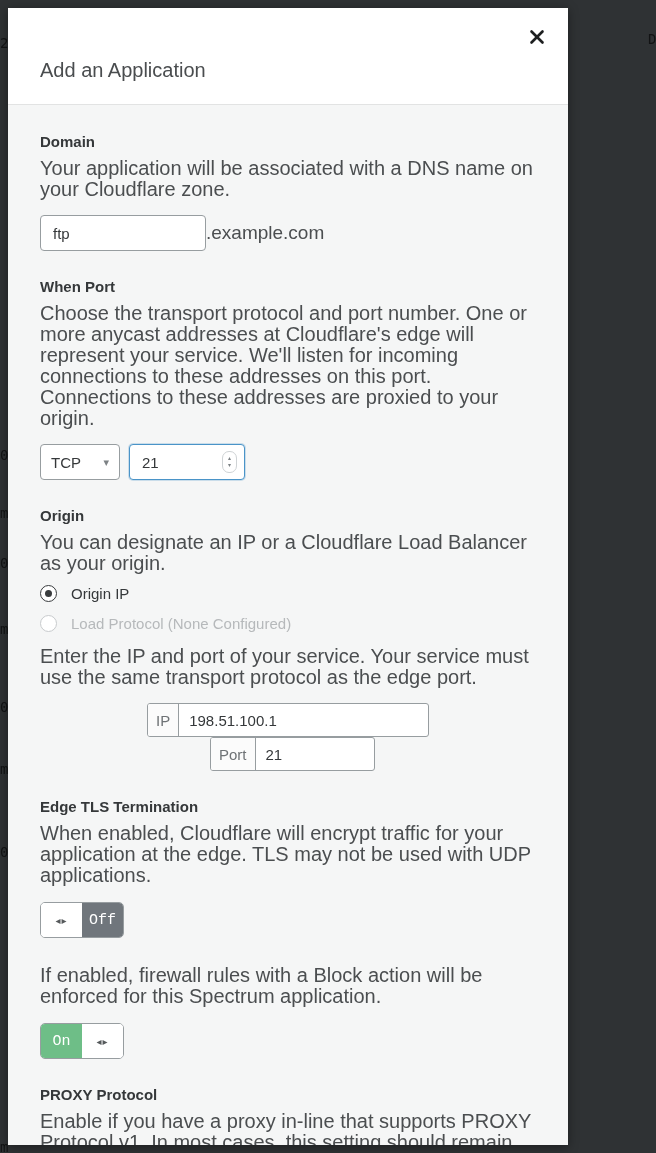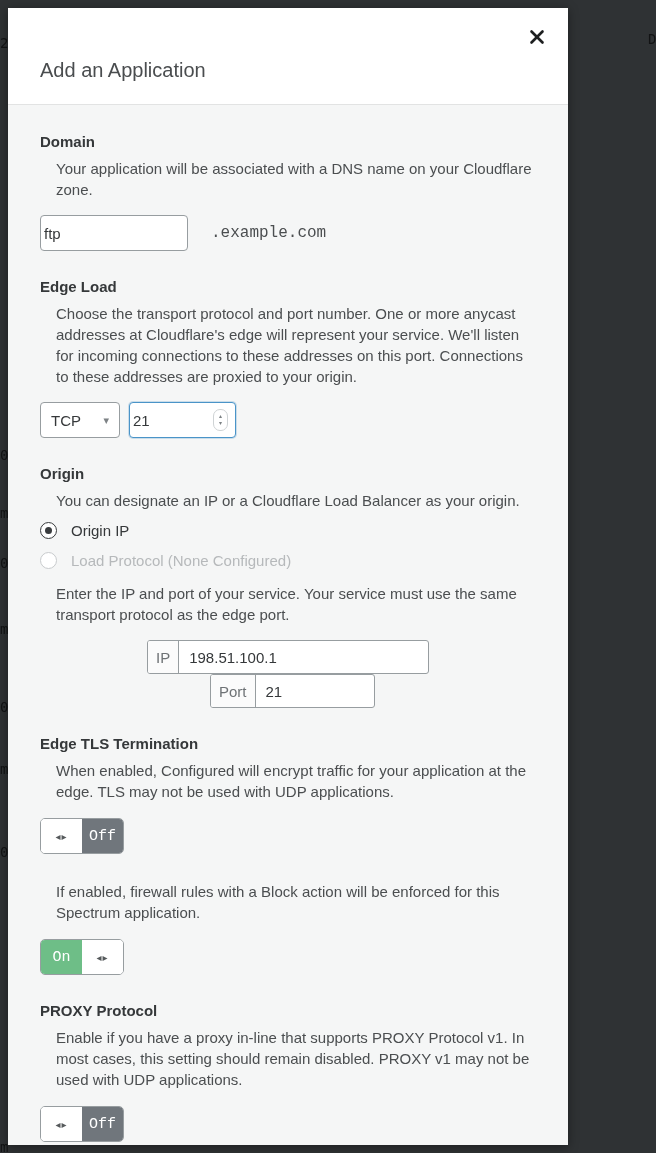"Your application will be associated" .section-desc { font-size: 15px -> 20px; margin: 7px 0 0 16px -> 7px 0 0 0 }
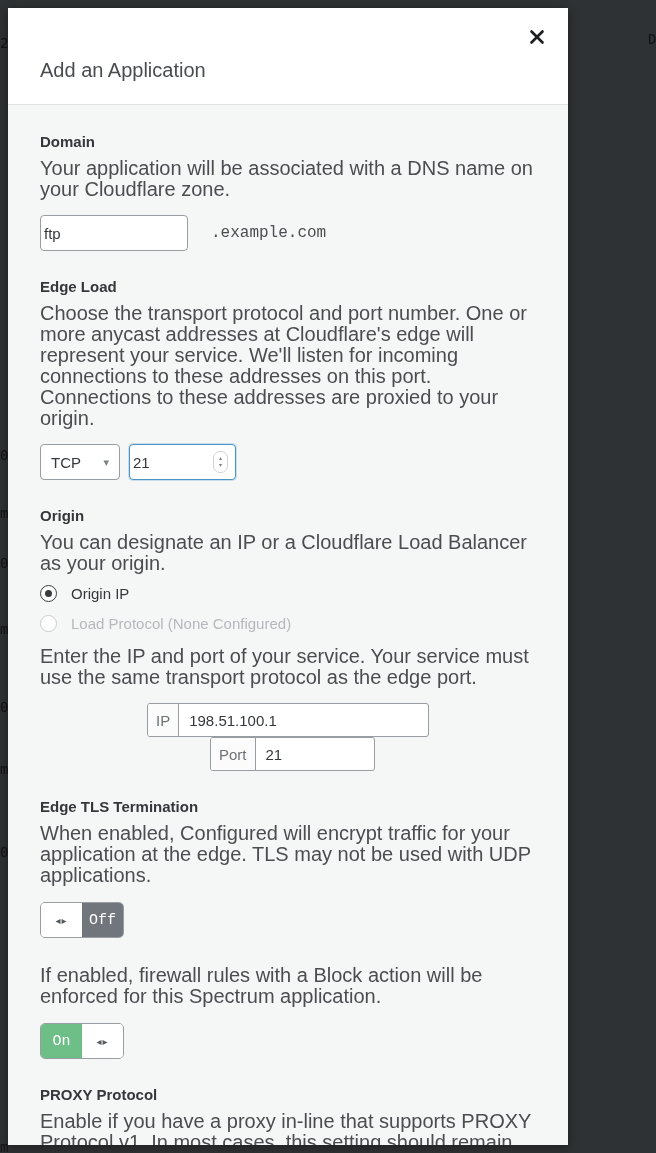"ftp" .text-input { padding: 0 3px -> 0 12px }
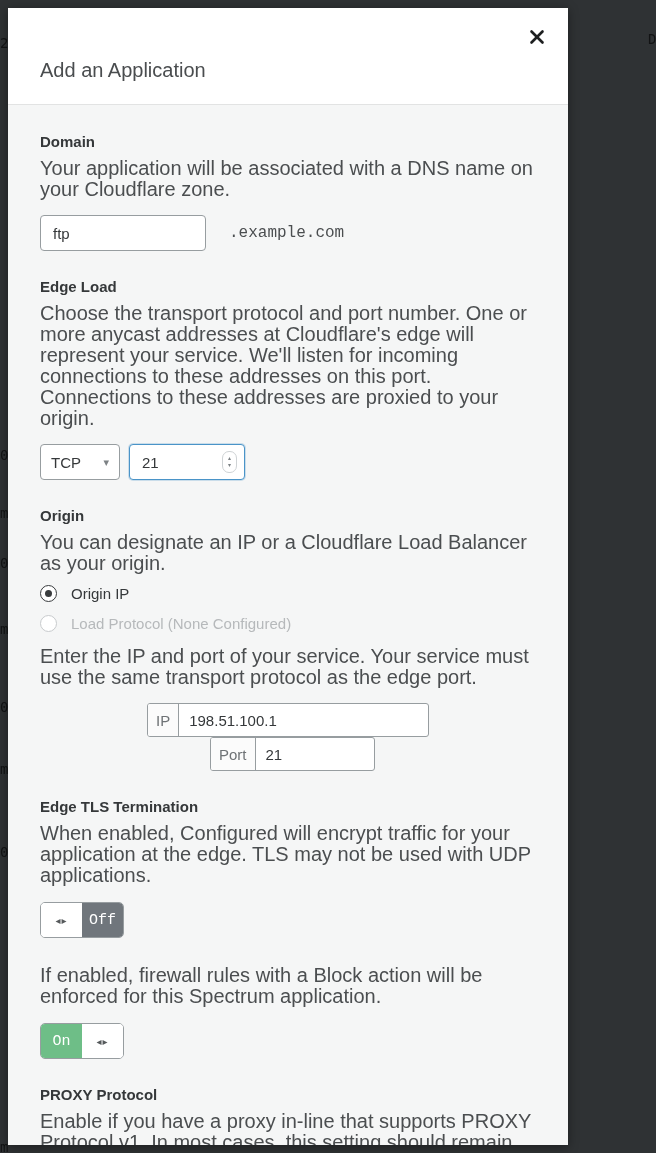".example.com" .domain-suffix { font-family: Liberation Mono, monospace -> none; font-size: 16px -> 19px; margin-left: 23px -> 0 }
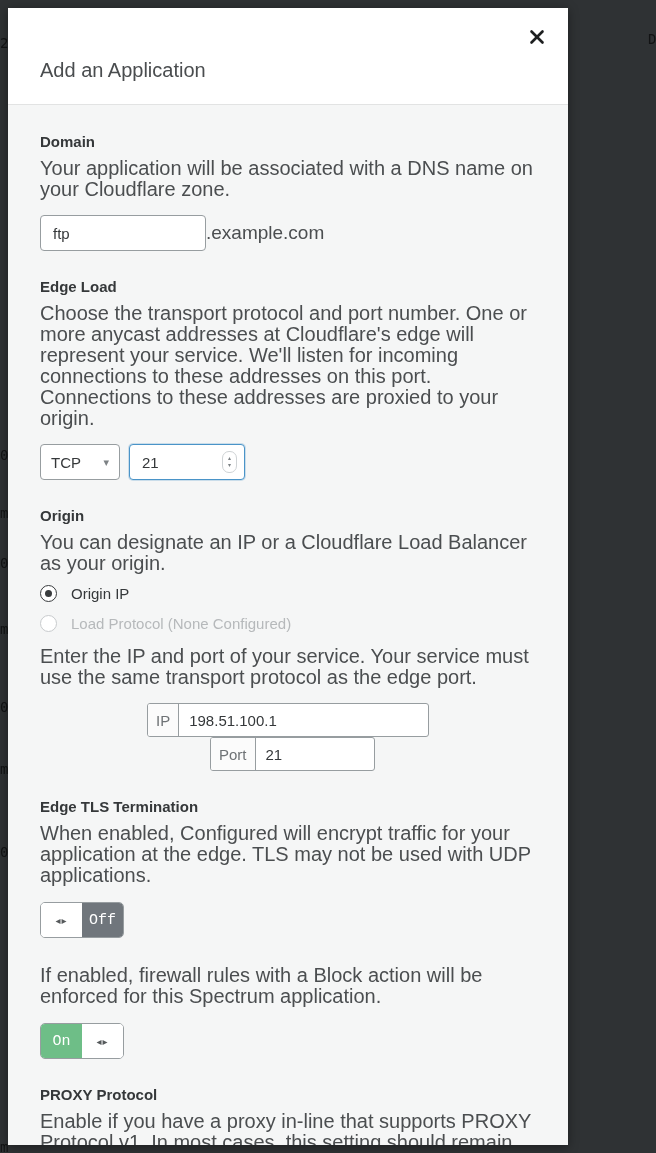"Edge Load" p.section-label { text: Edge Load -> When Port }
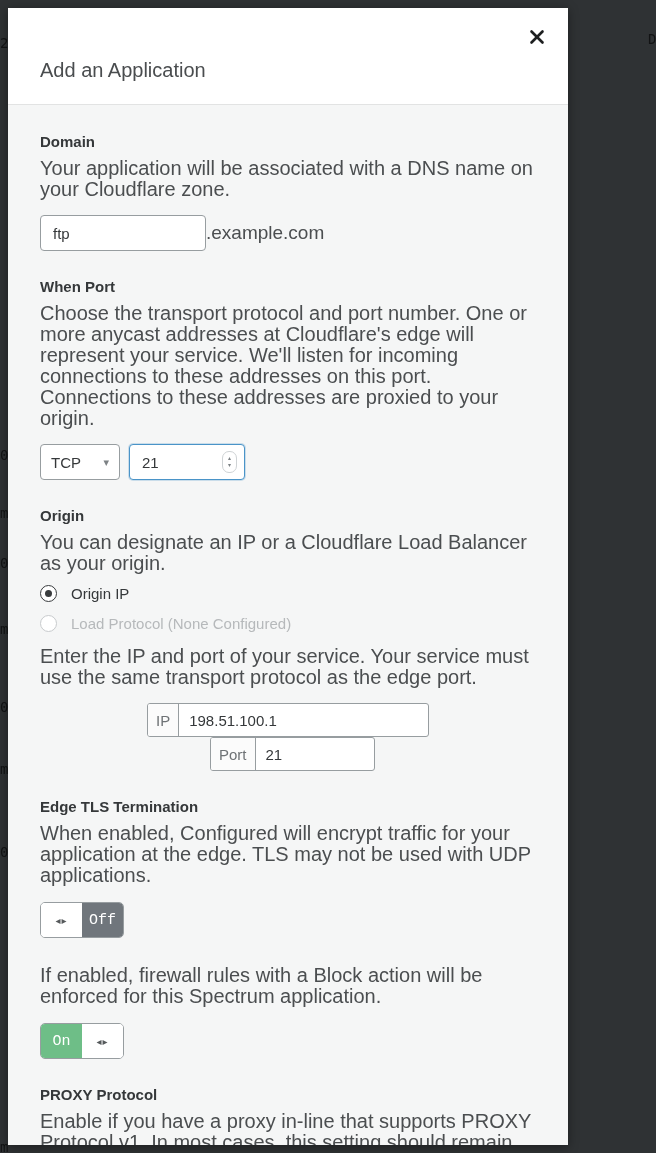"When enabled, Configured will encrypt" p.section-desc { text: Configured -> Cloudflare }
